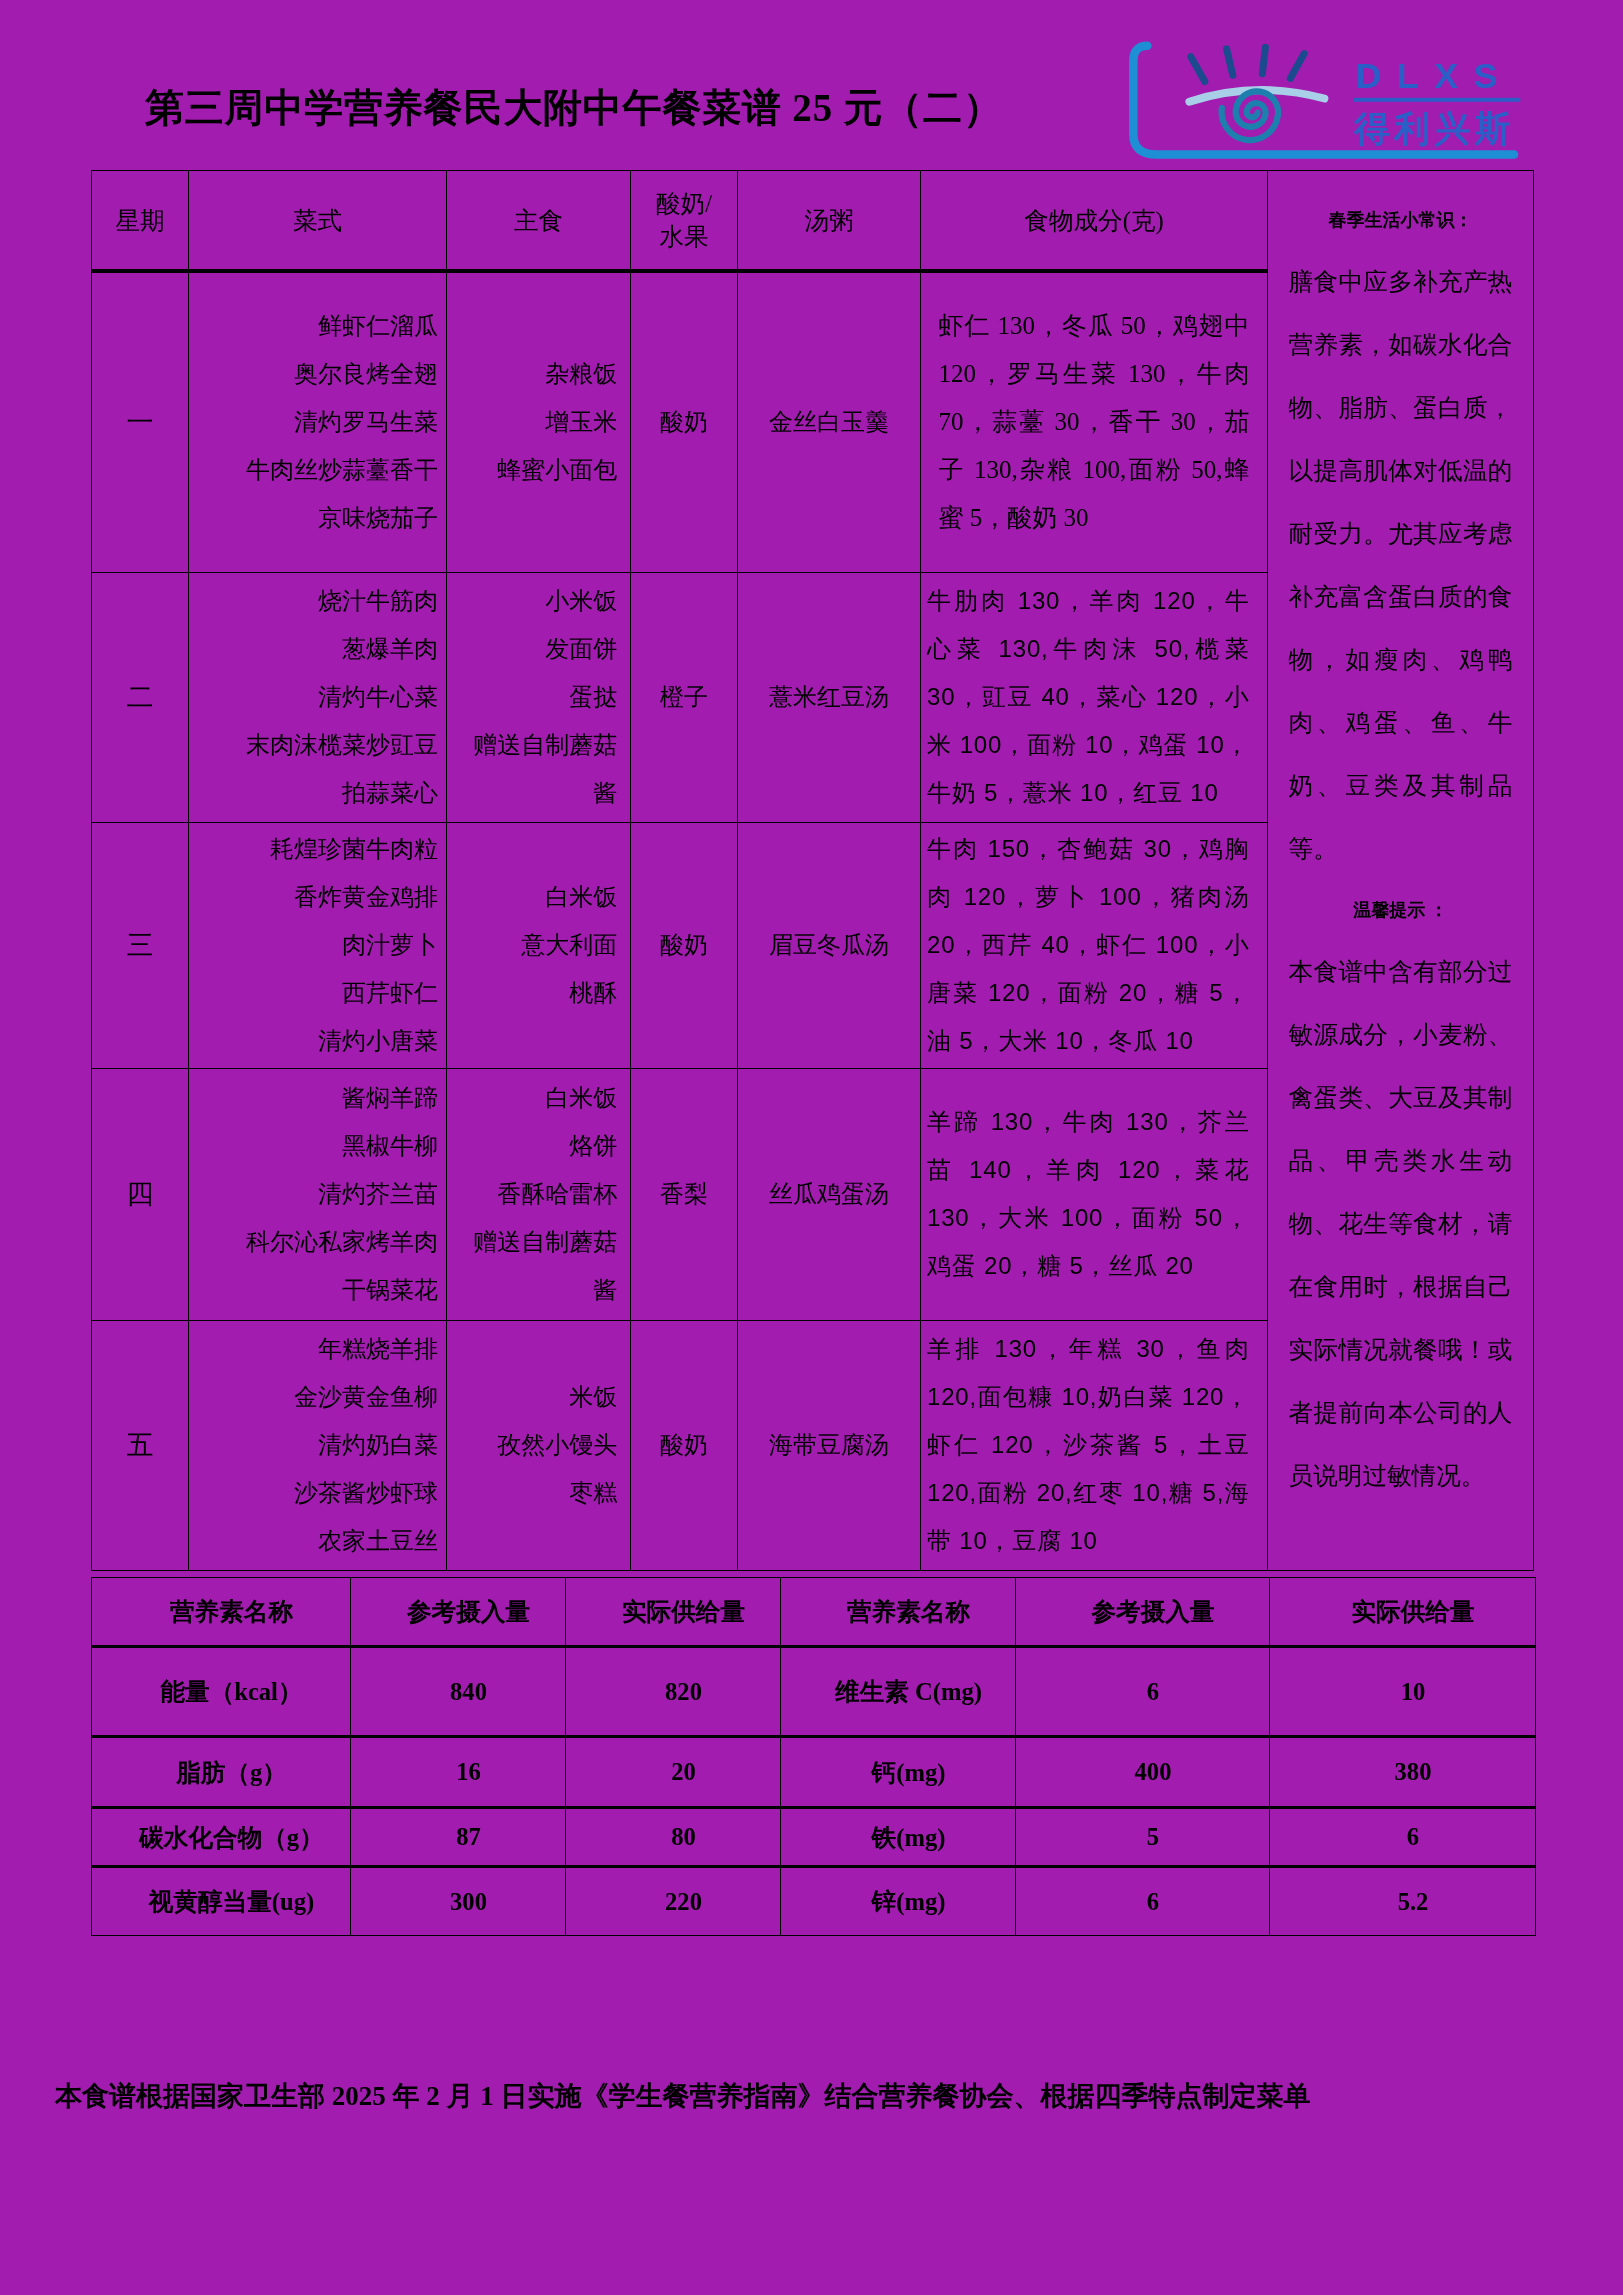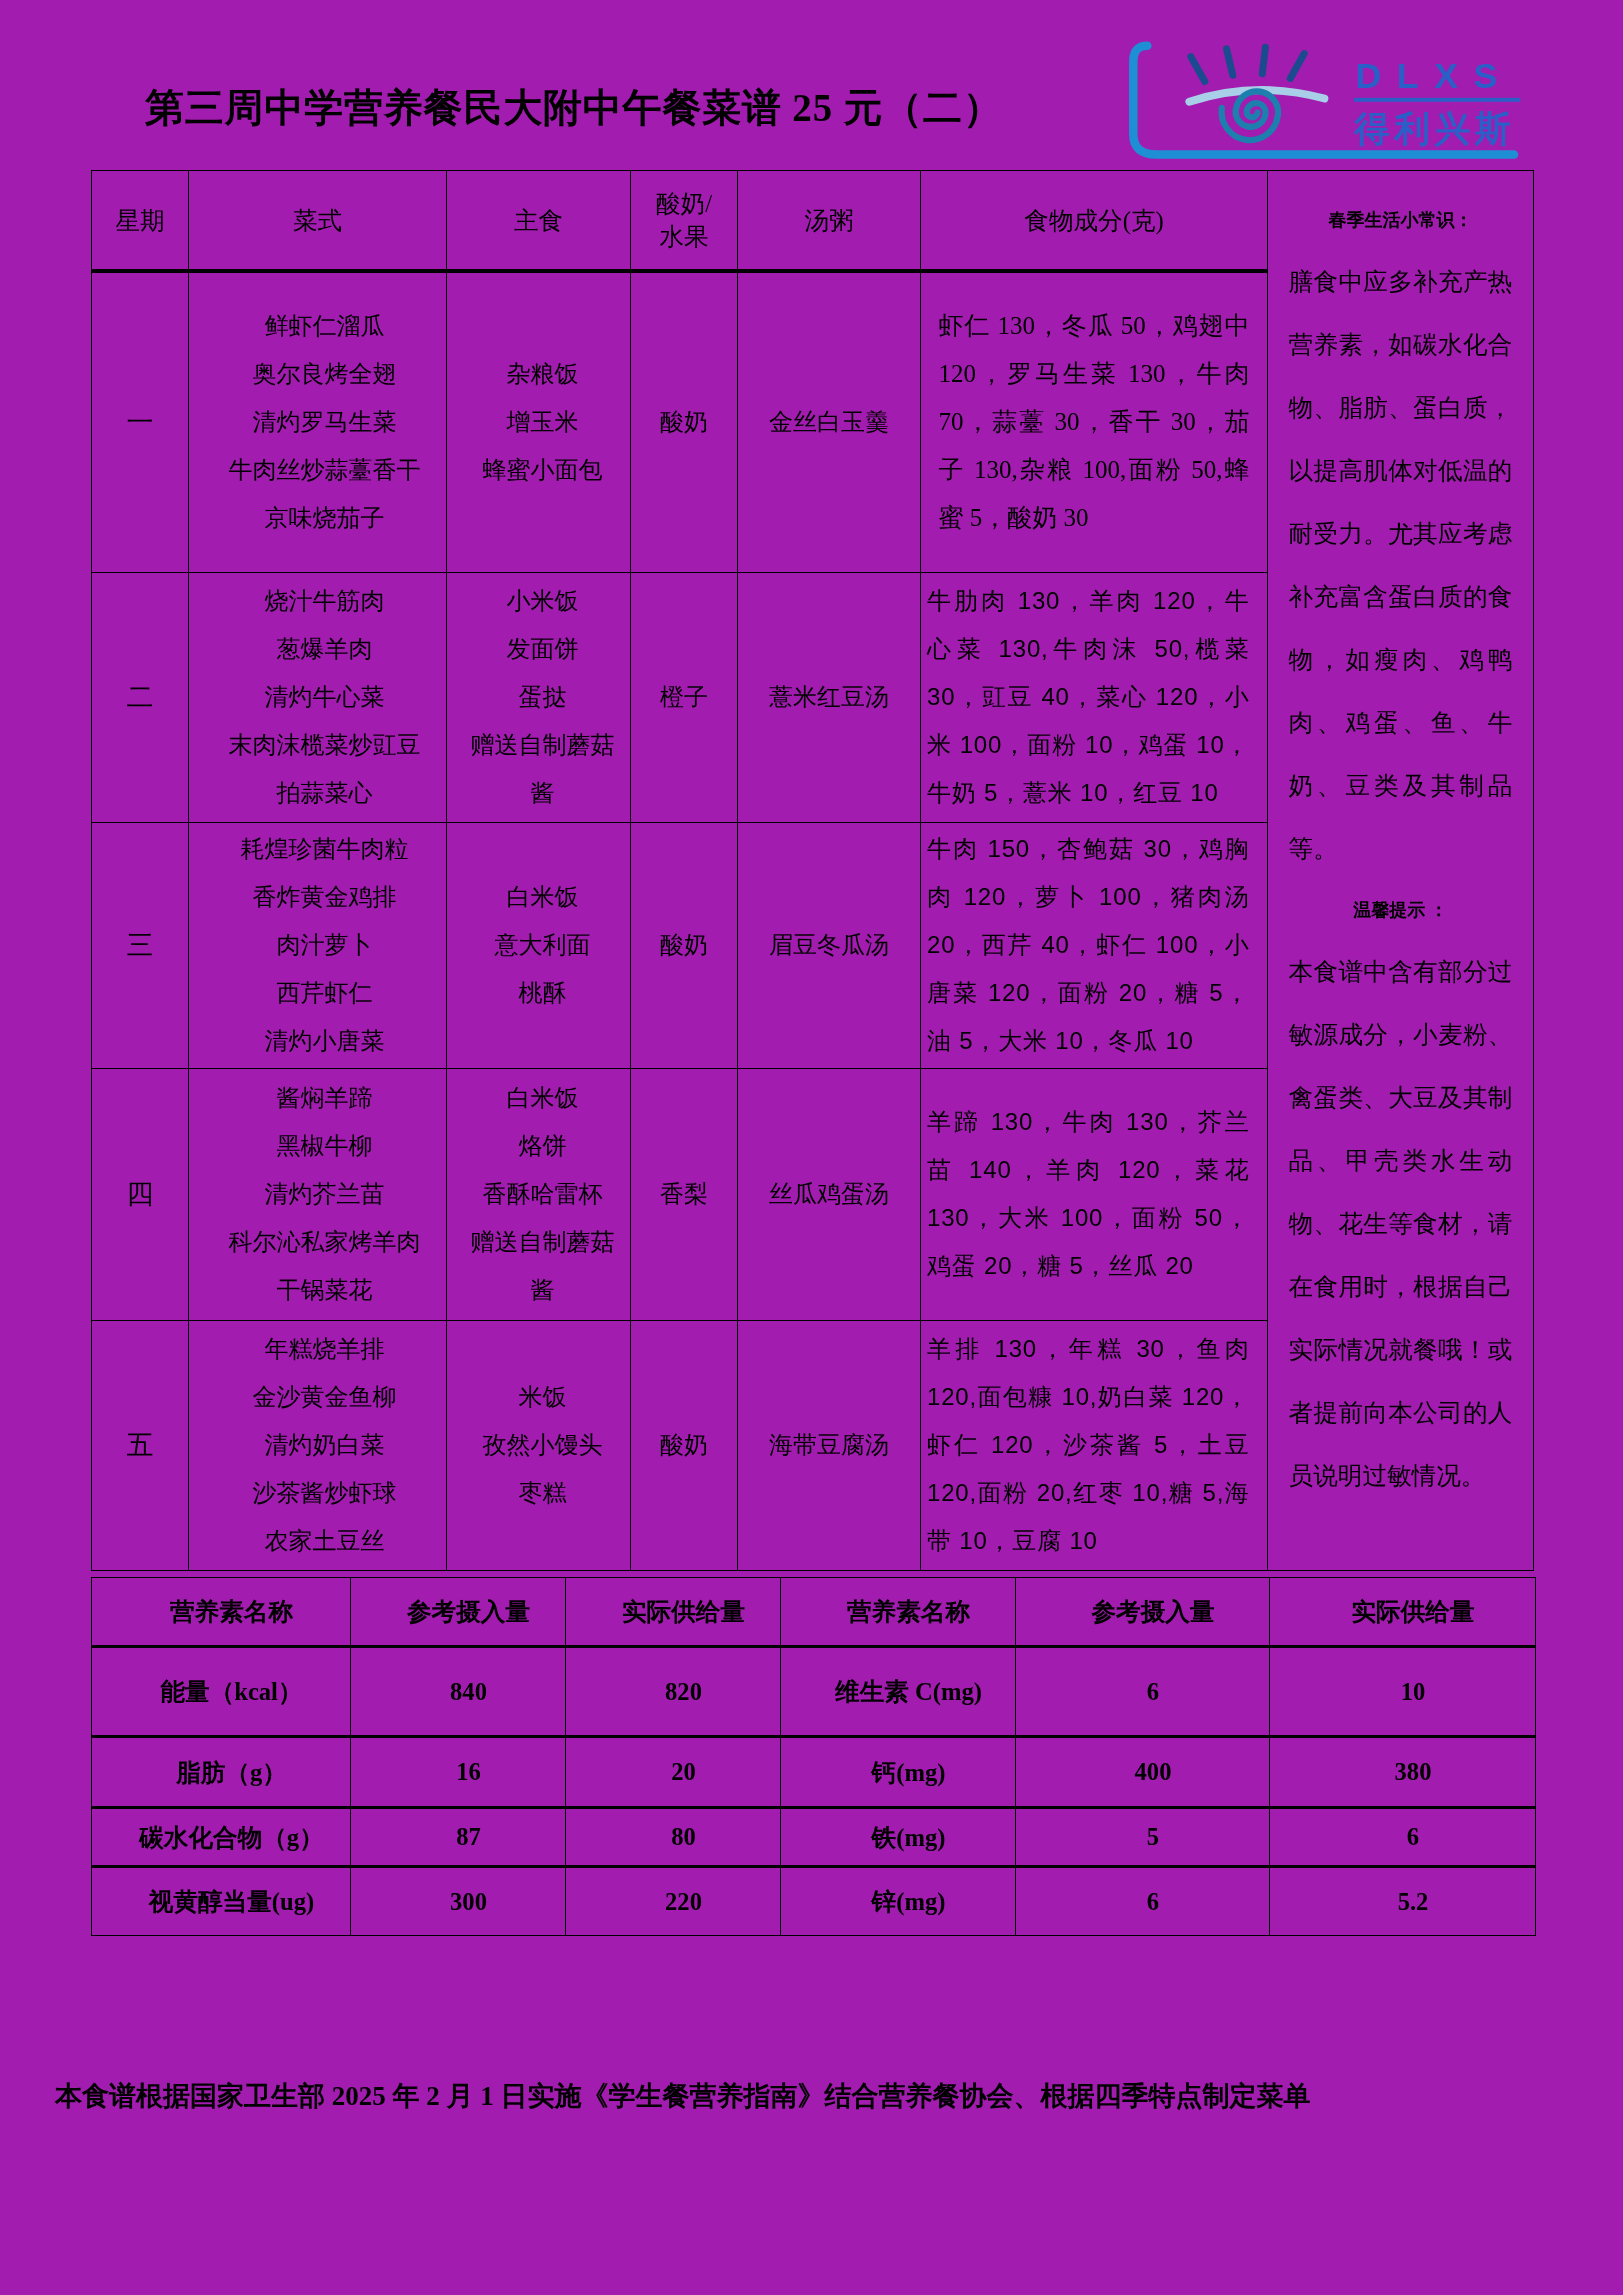"鲜虾仁溜瓜" td.dishes-cell { text-align: center -> right }
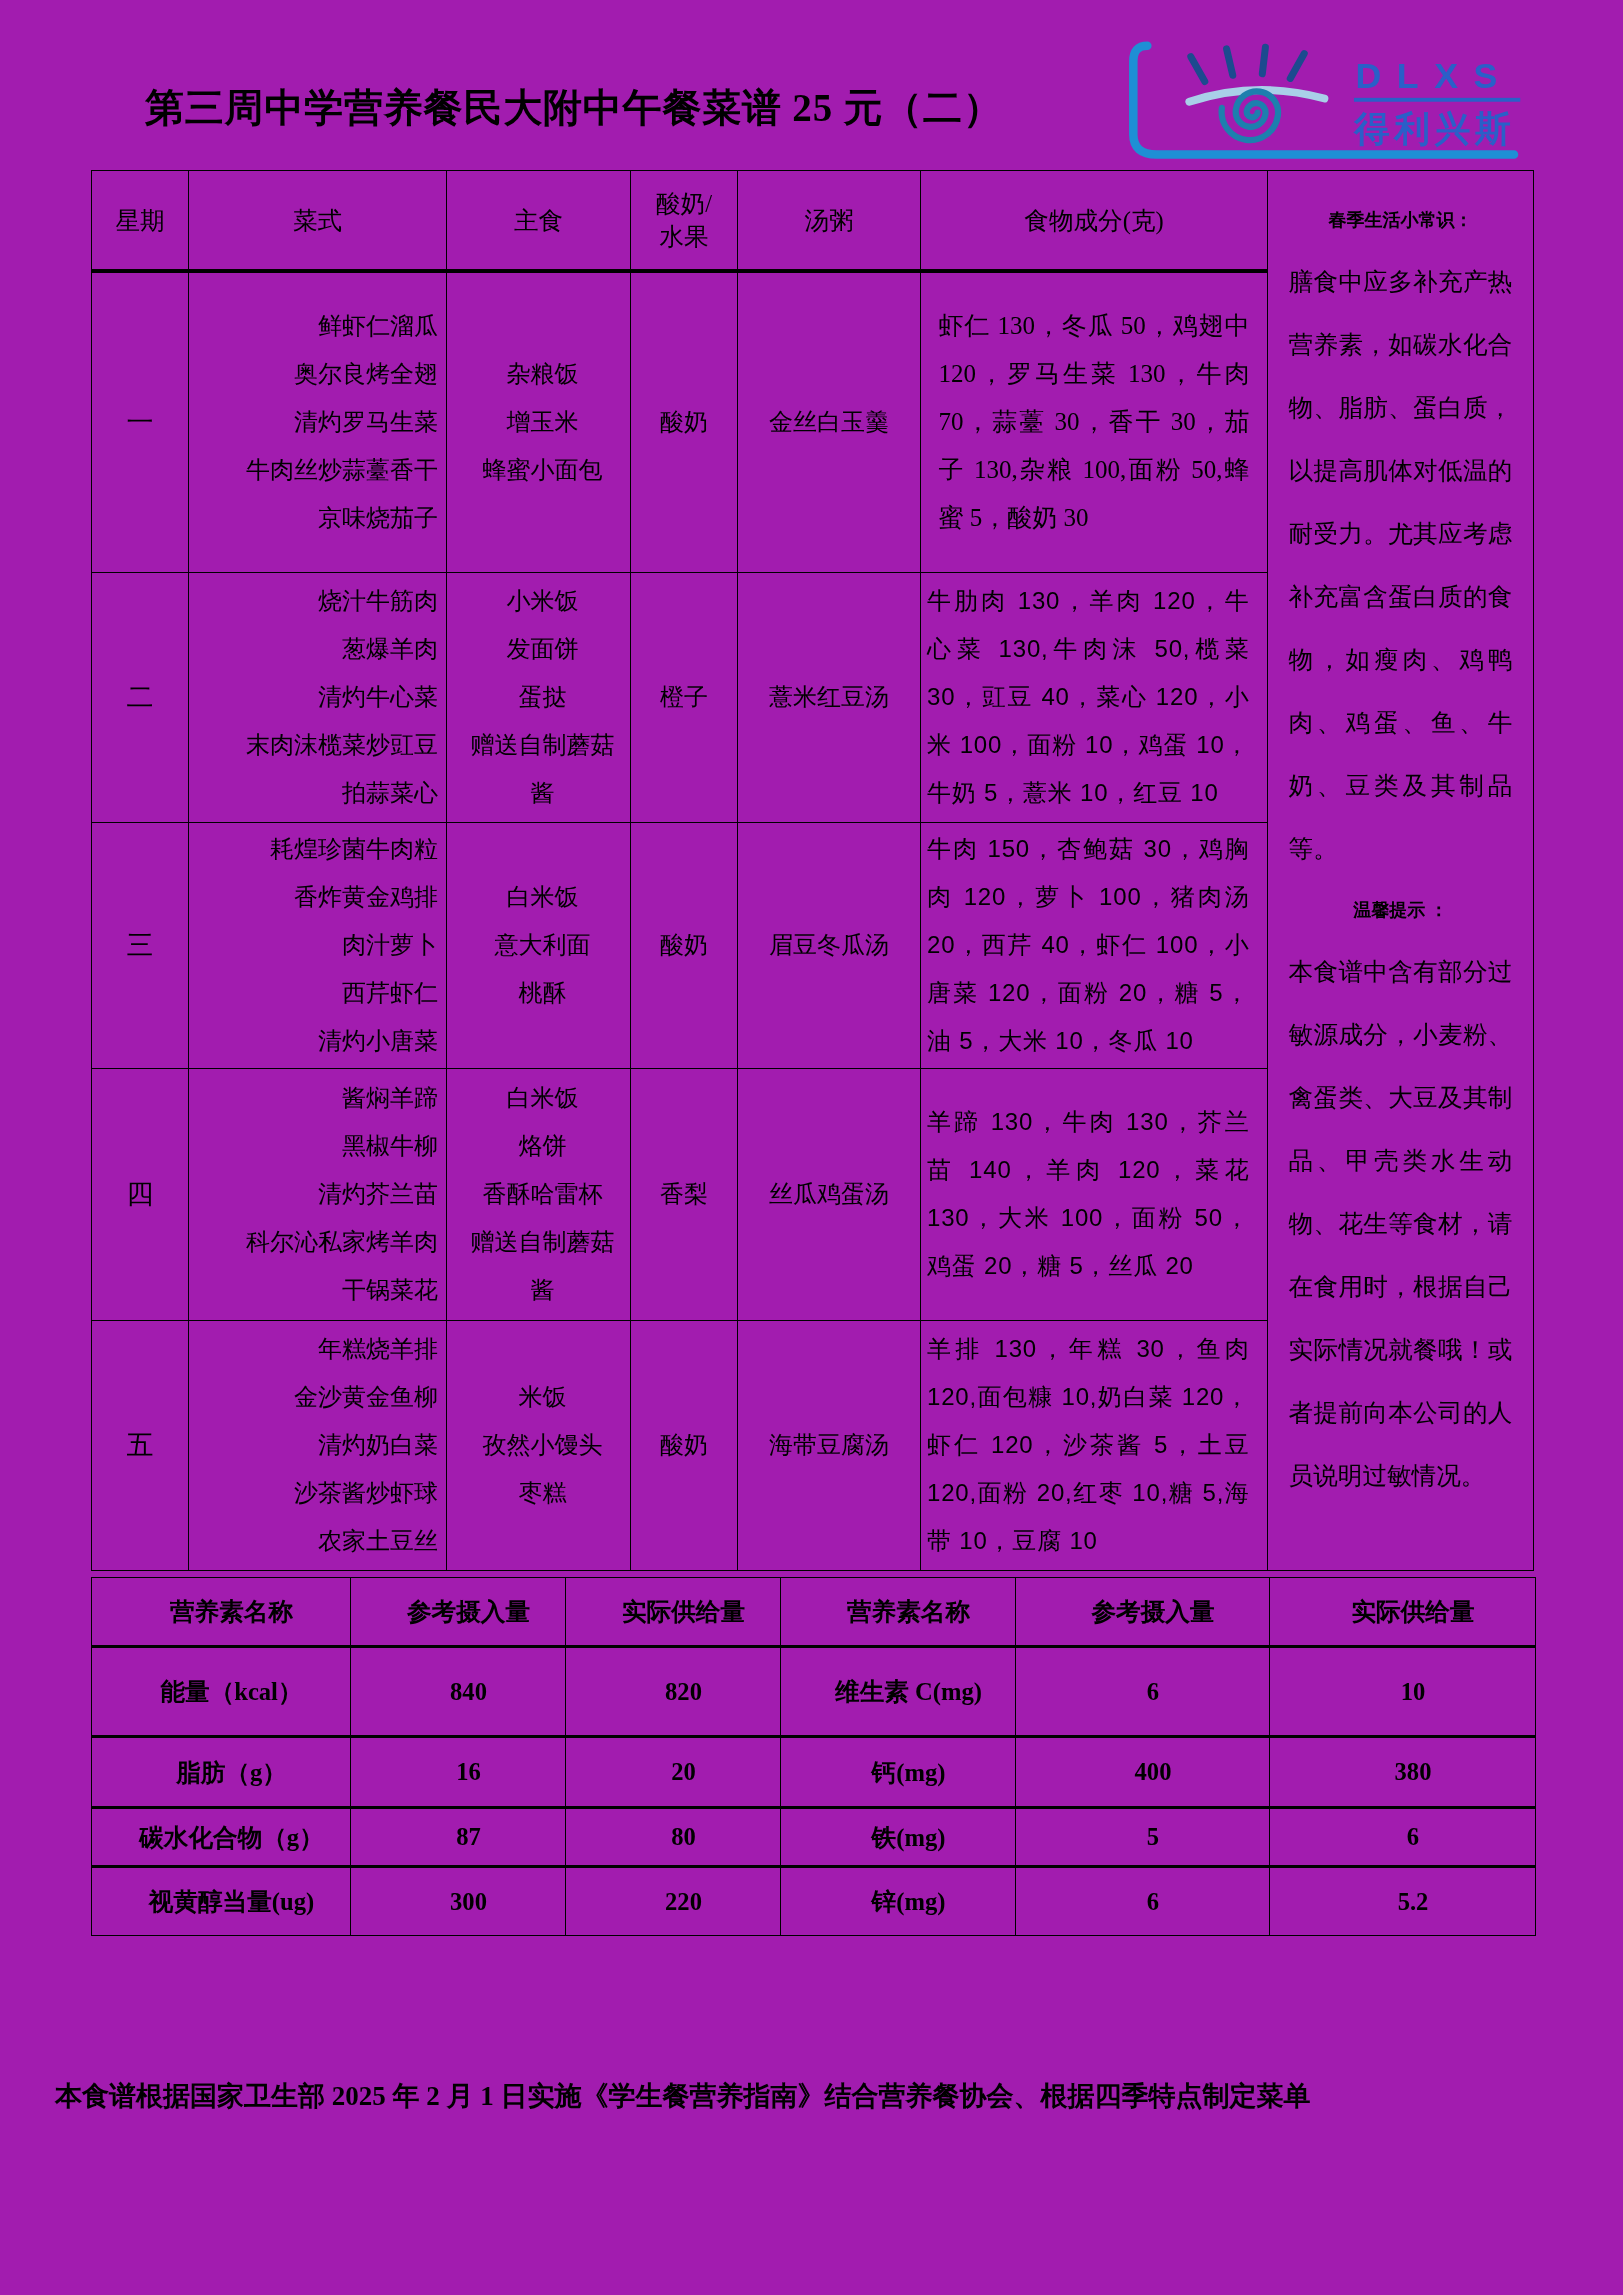"杂粮饭" td.staple-cell { text-align: center -> right }
